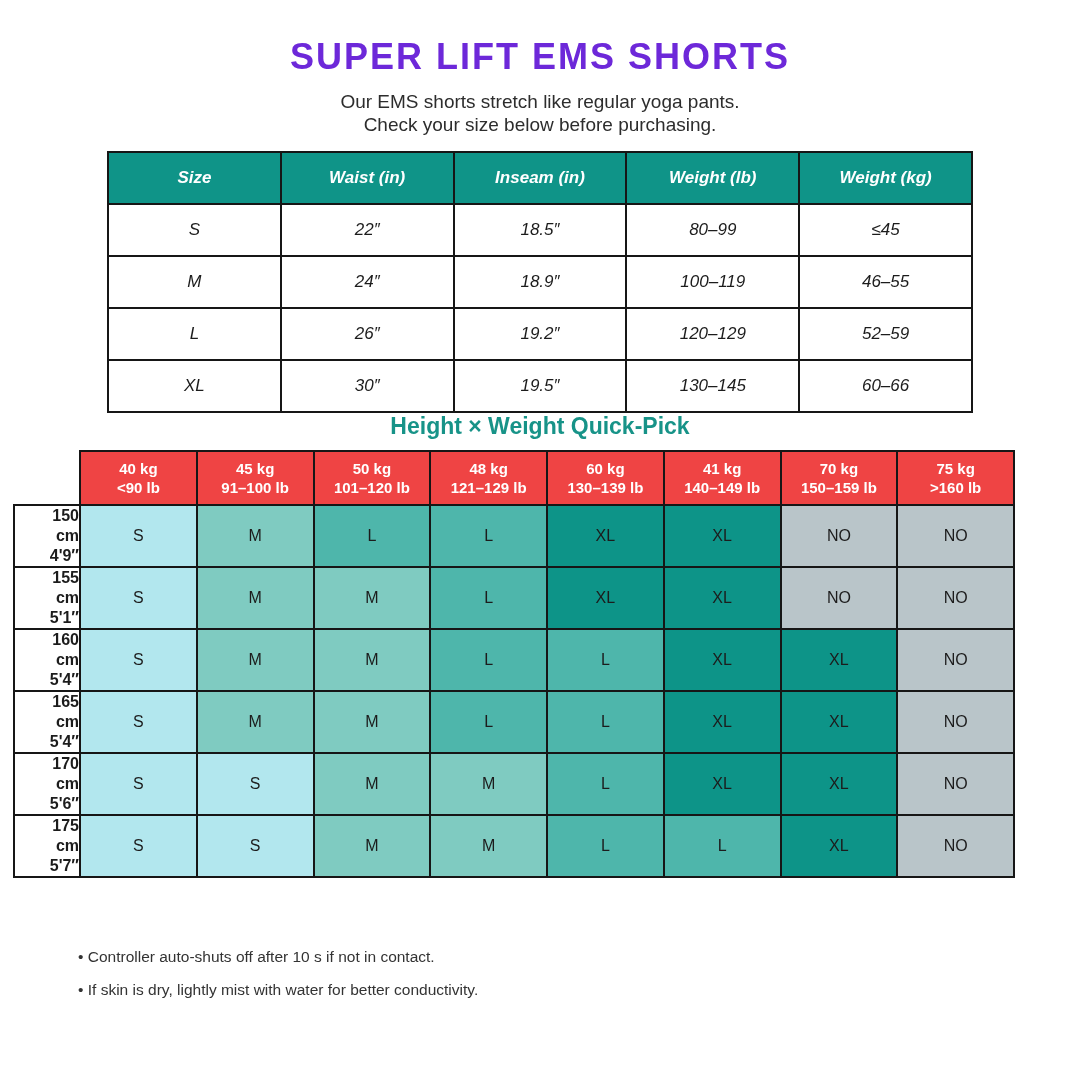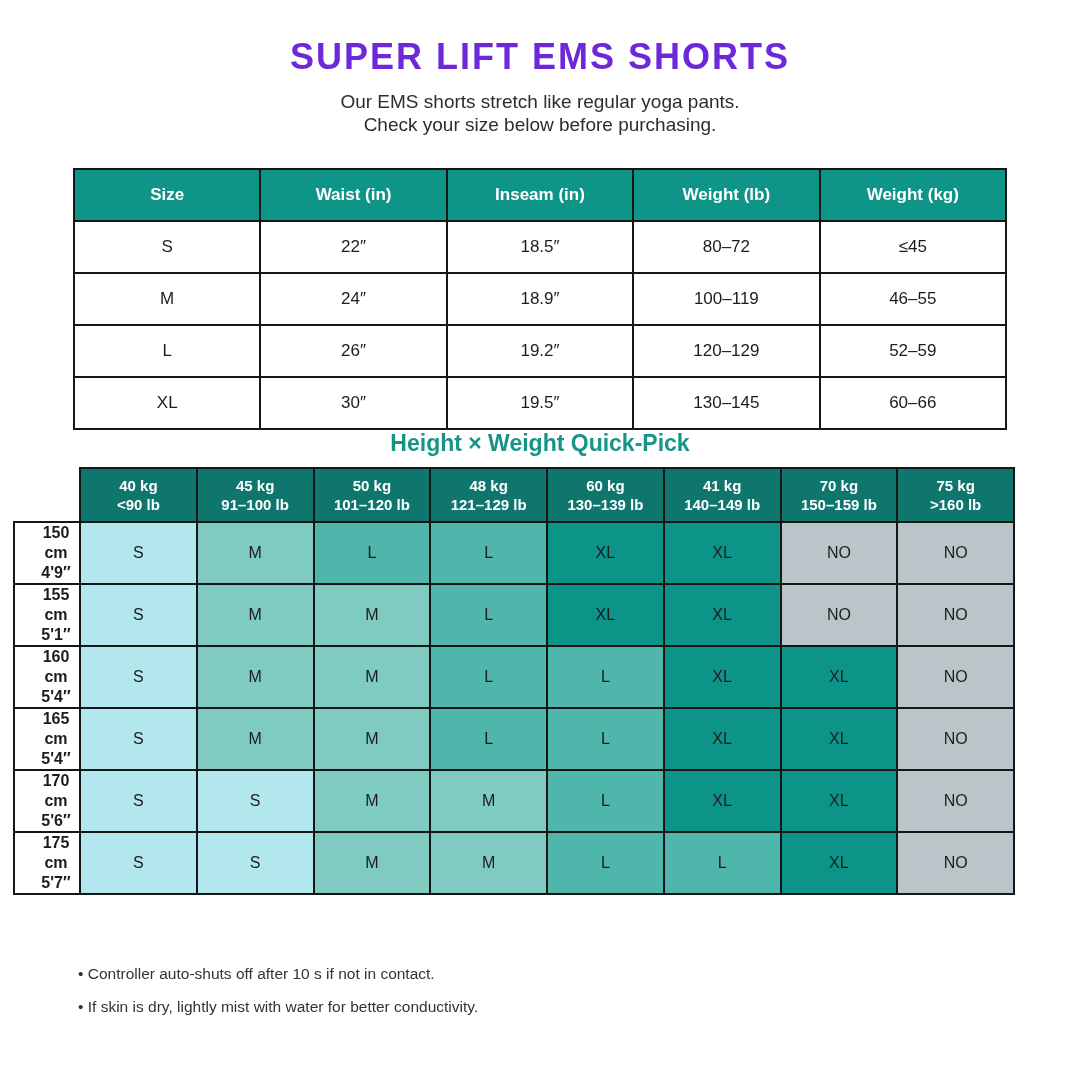"Size" .size-table { font-style: none -> italic; margin: 32px auto 0 auto -> 15px auto 0 auto; width: 934px -> 866px }
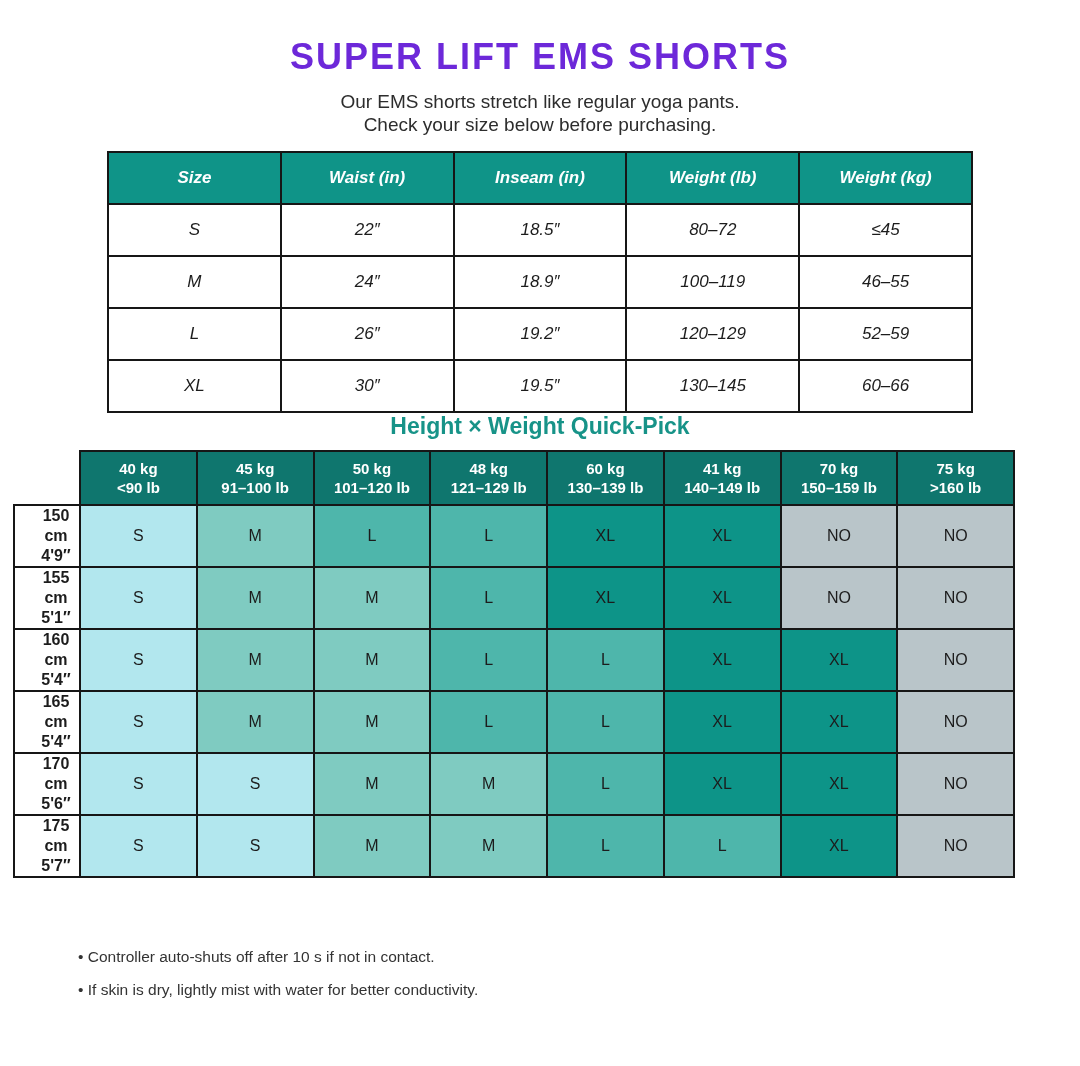"80–72" td { text: 72 -> 99 }
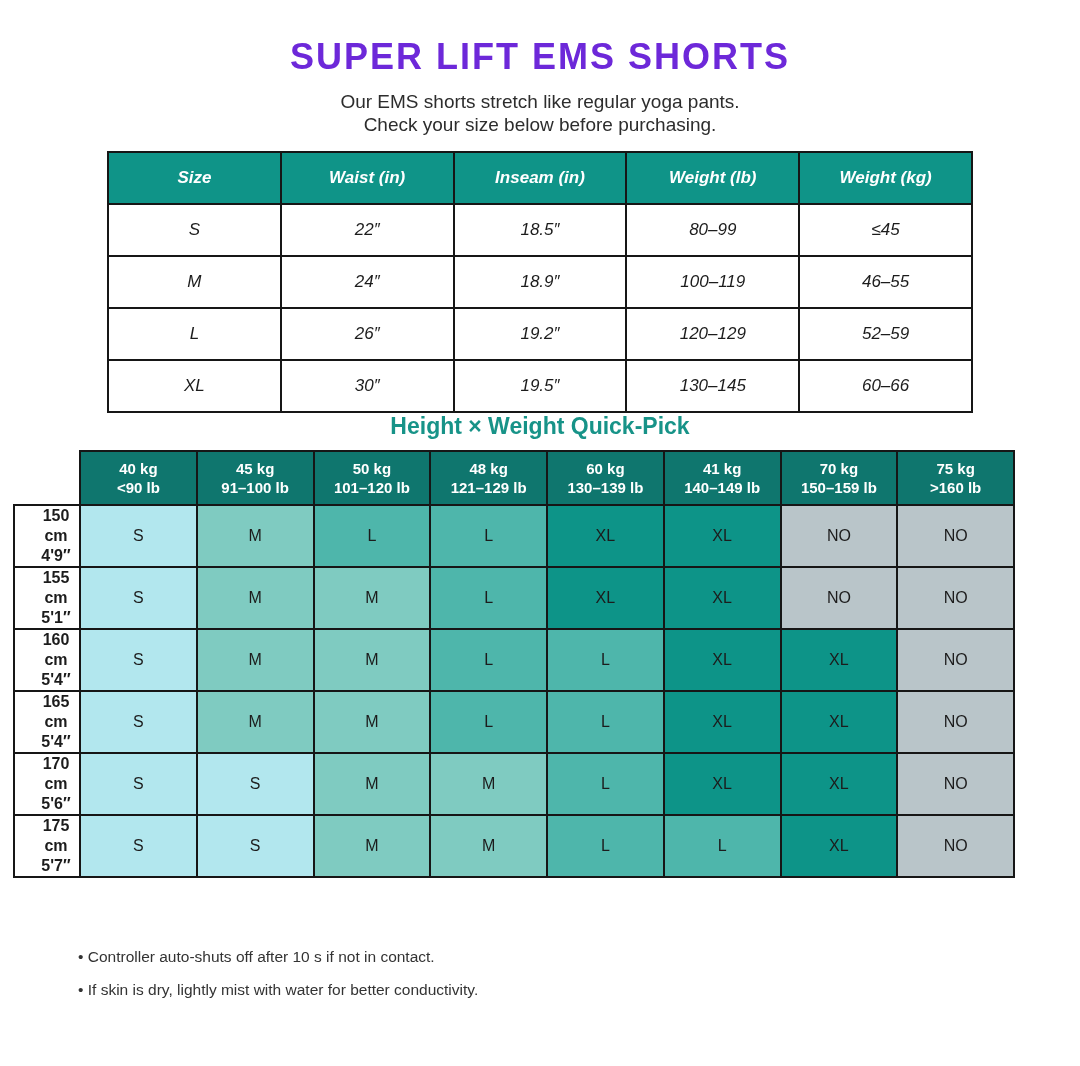"40 kg" .matrix thead th { background: #0f766e -> #ef4444 }
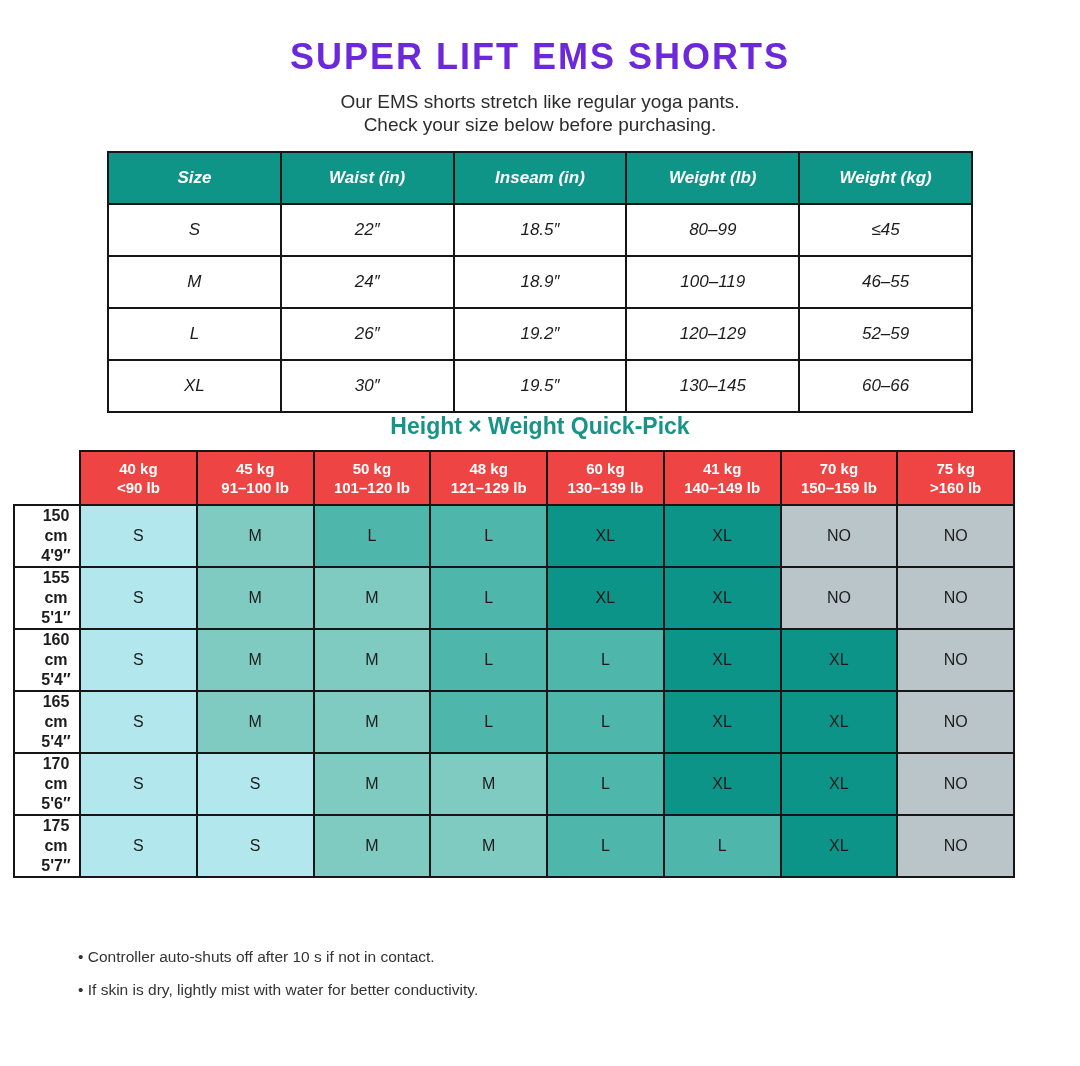"150 cm" .matrix tbody th { text-align: center -> right }
